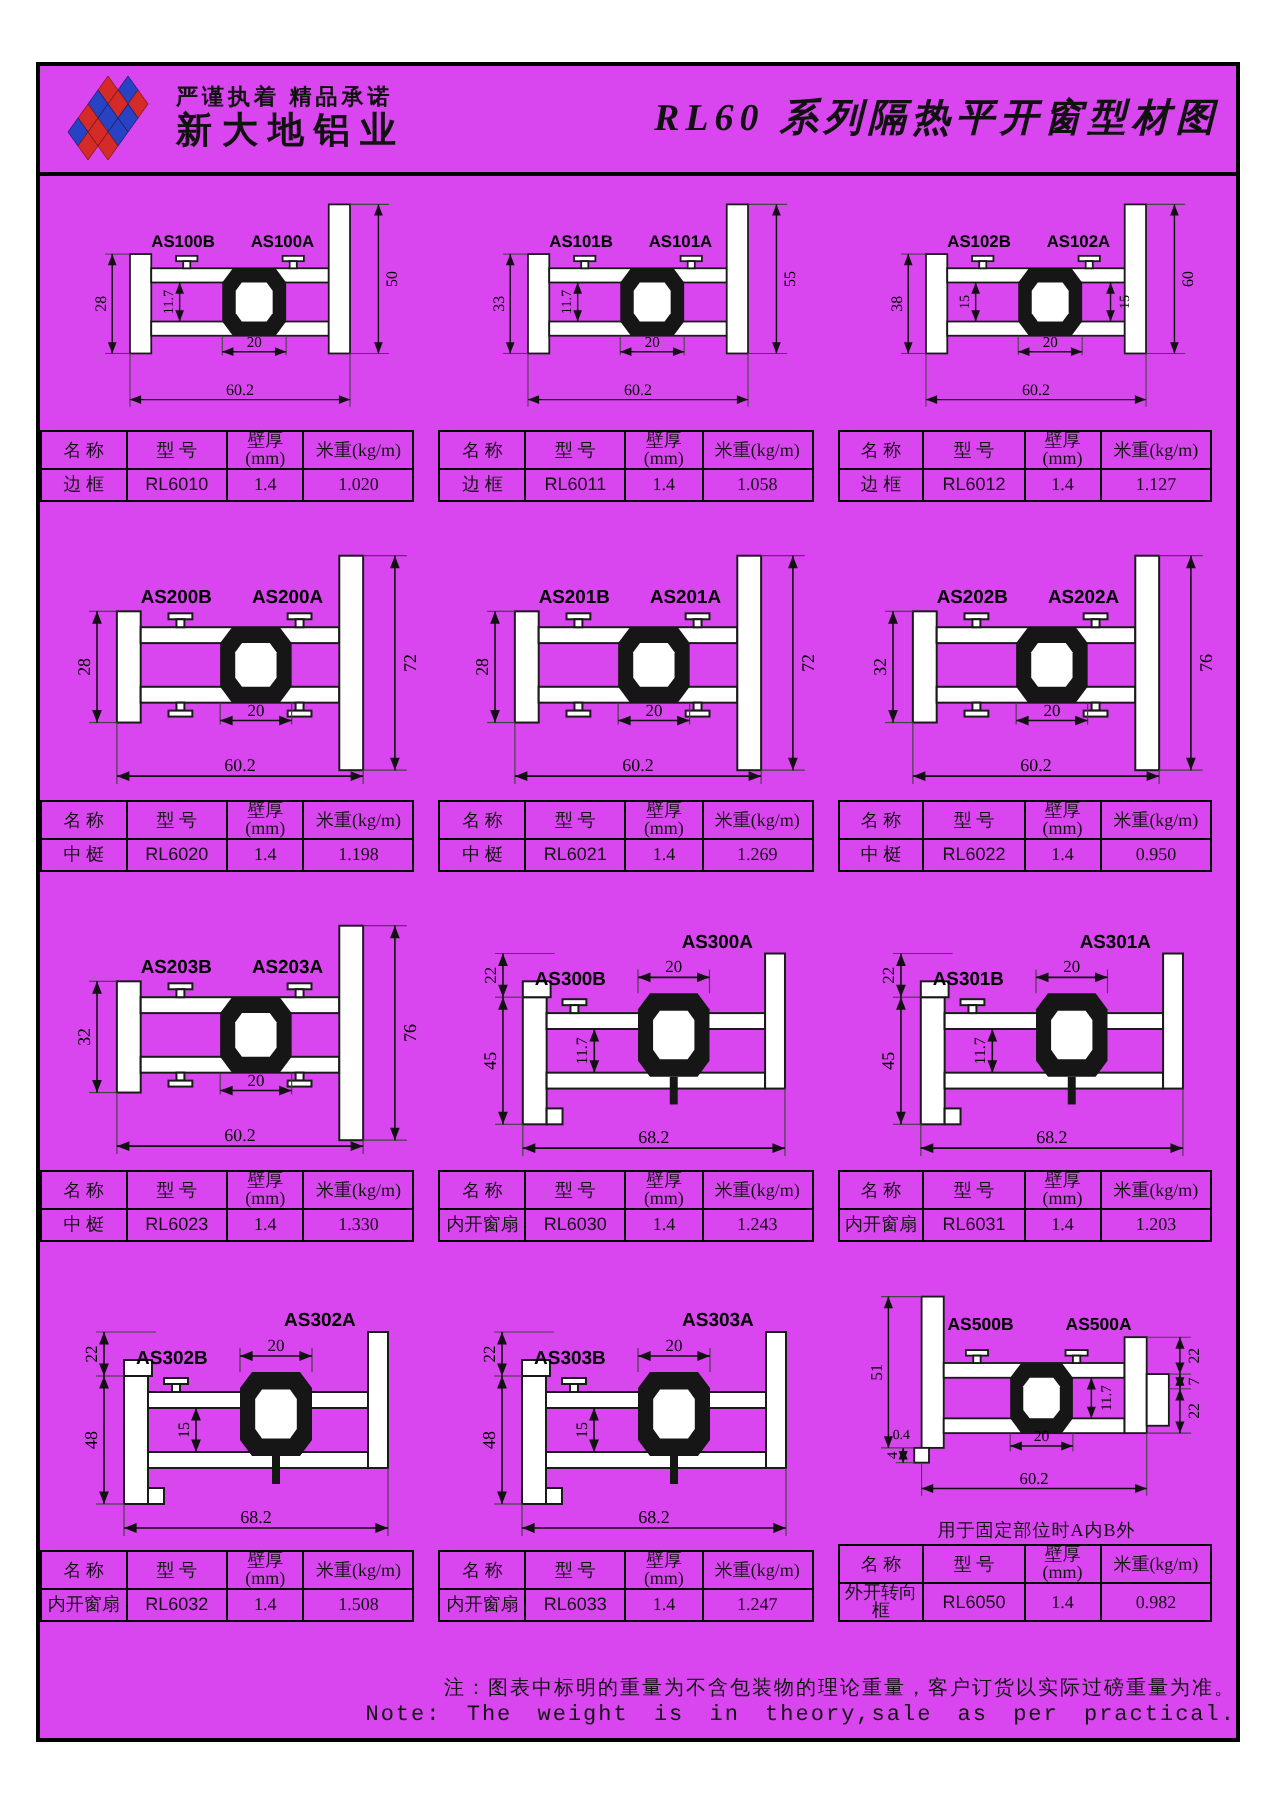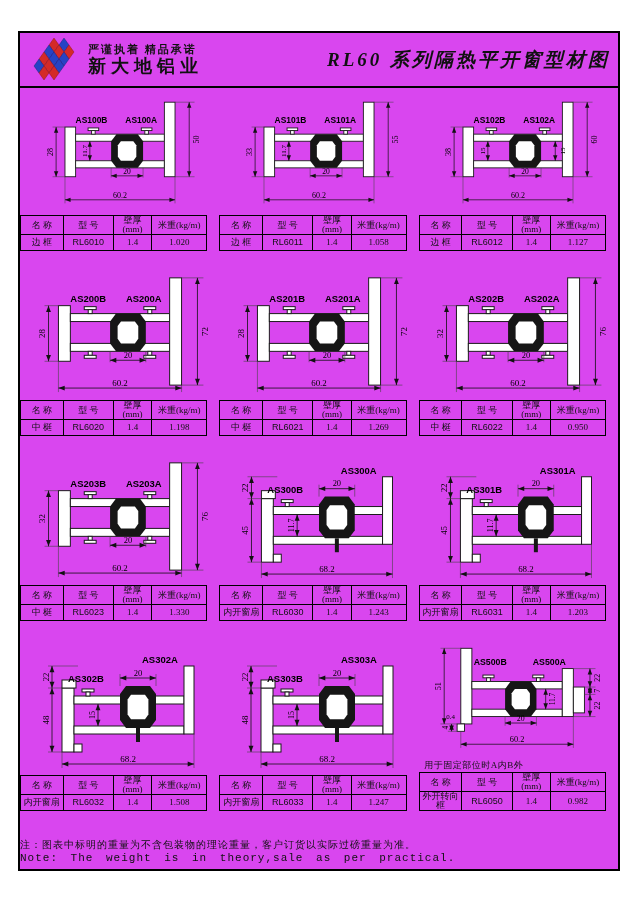"用于固定部位时A内B外" .cell-note { text-align: left -> center }
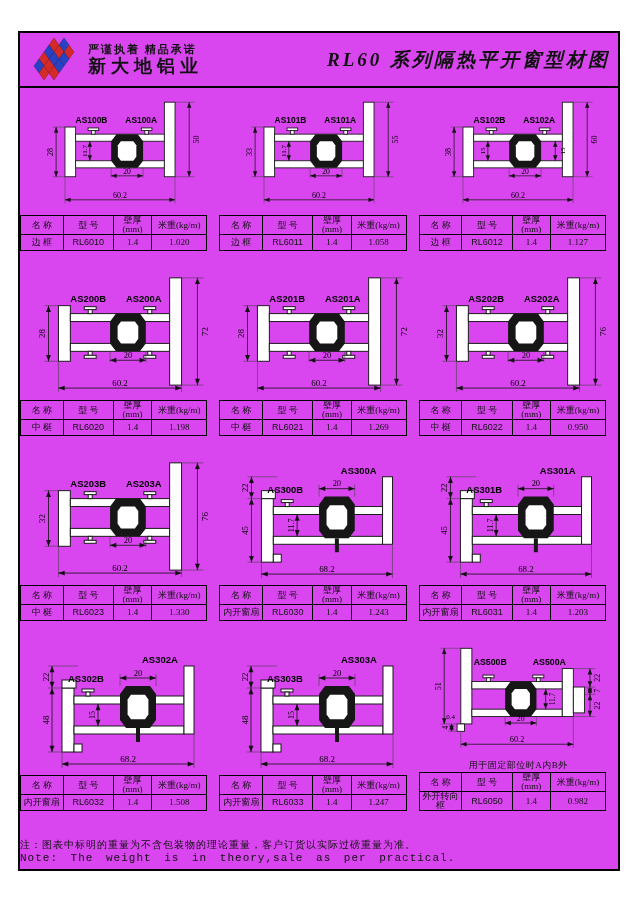"注：图表中标明的重量为不含包装物的理论重量，客户订货以实际过磅重量为准。" .footer { text-align: left -> right }
